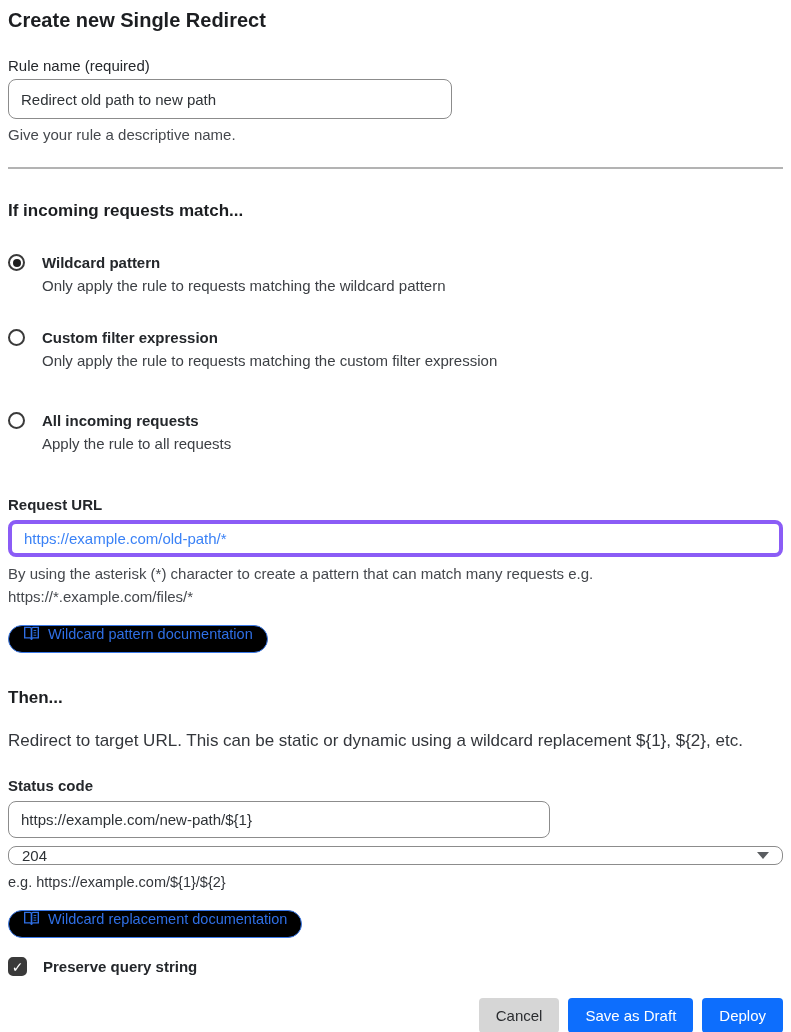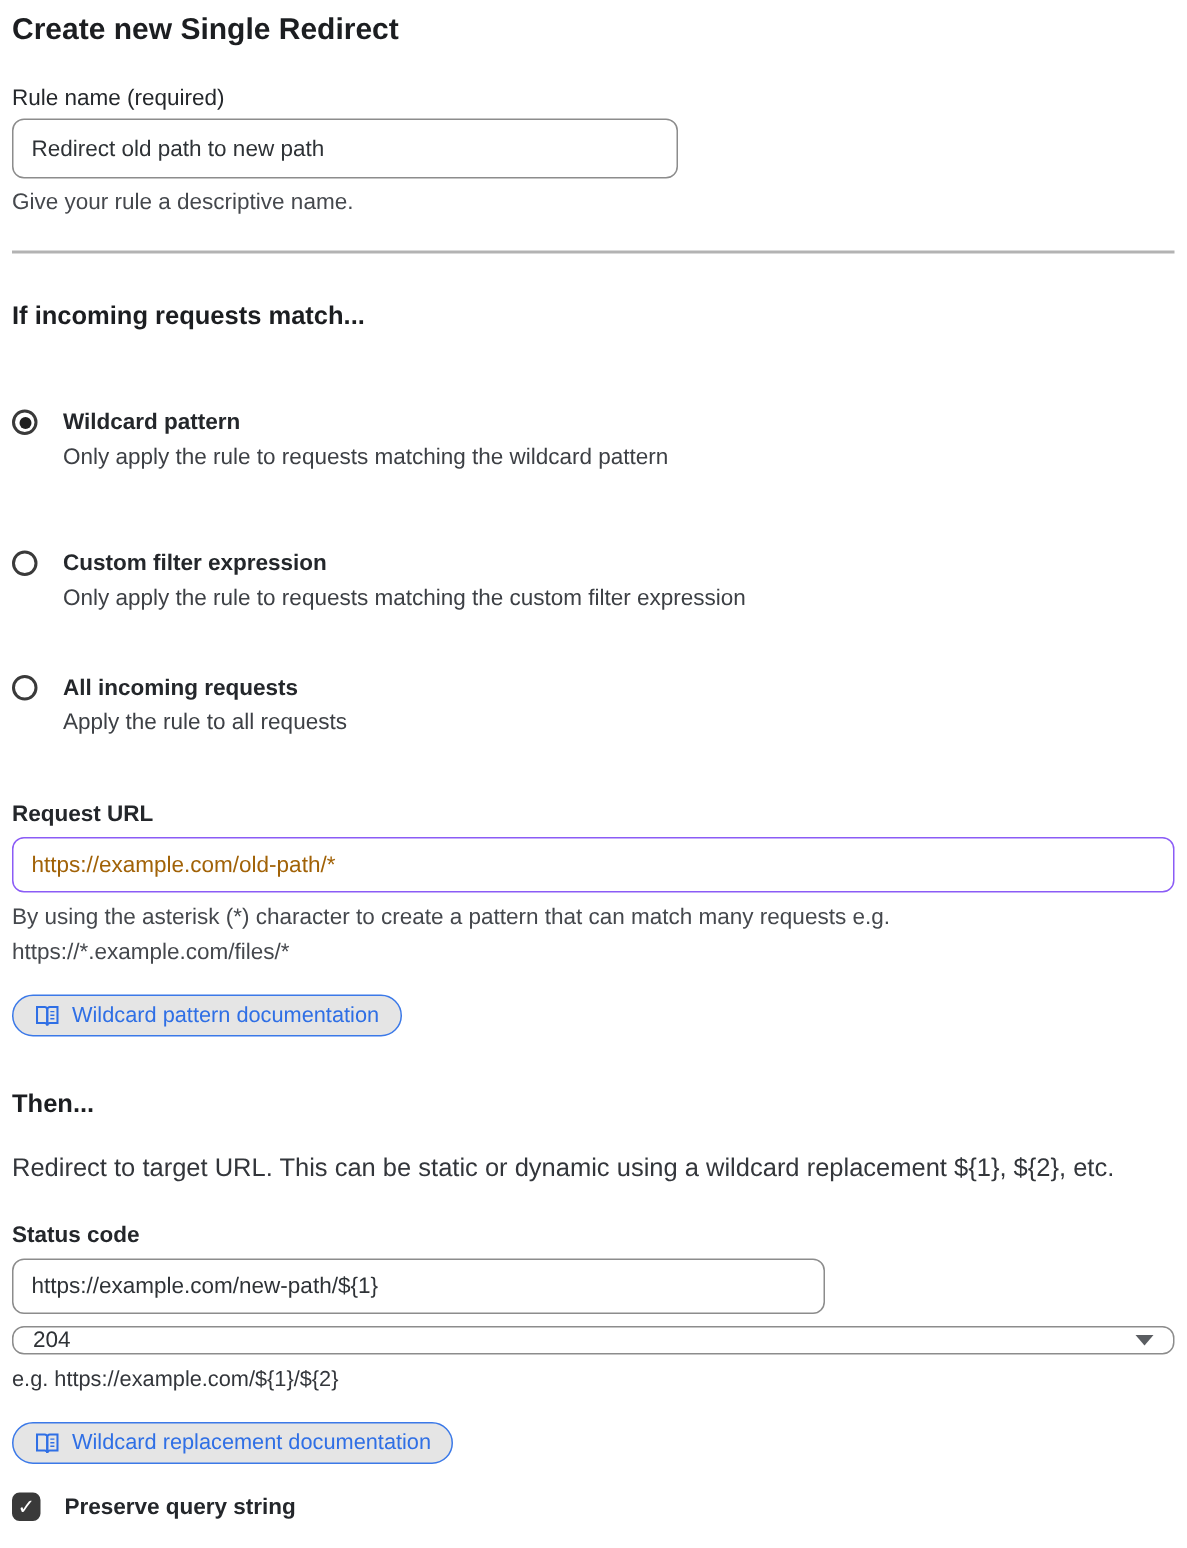"Wildcard pattern" .radio-row { margin-top: 49px -> 30px }
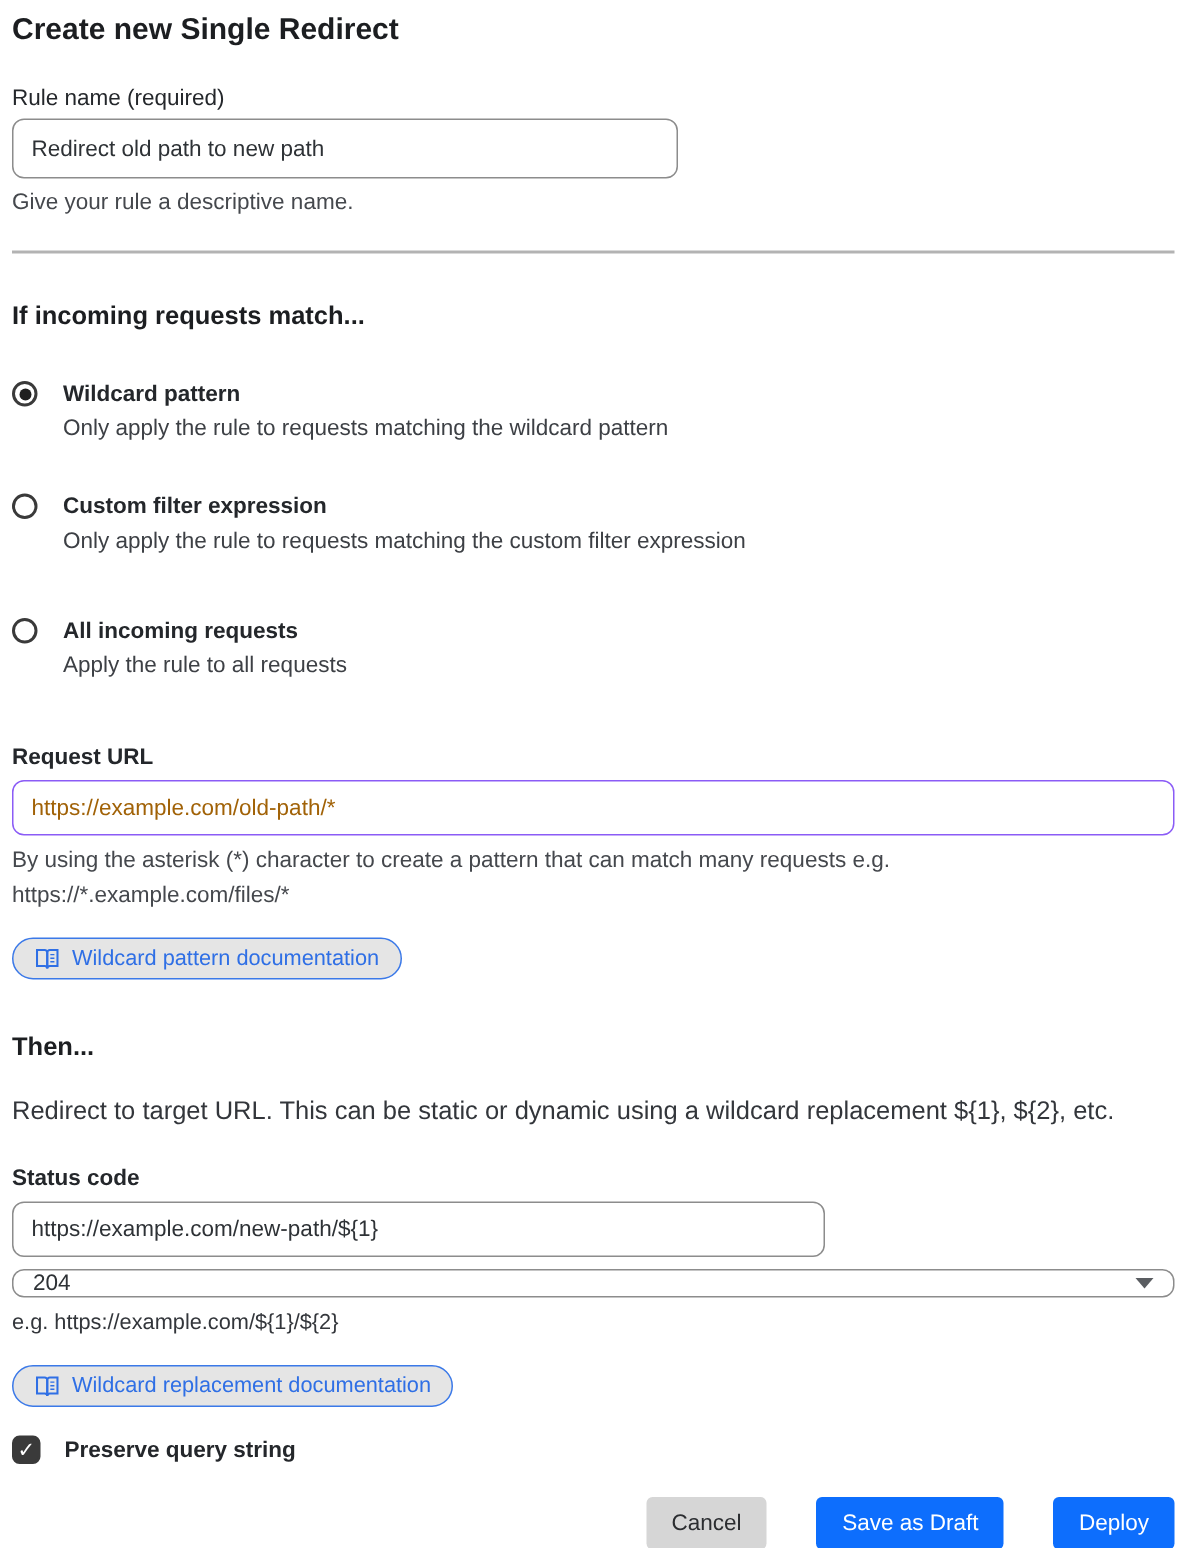"https://example.com/old-path/*" .wide-input { border: 1px solid #8b5cf6 -> 4px solid #8b5cf6; color: #a16207 -> #3b82f6 }
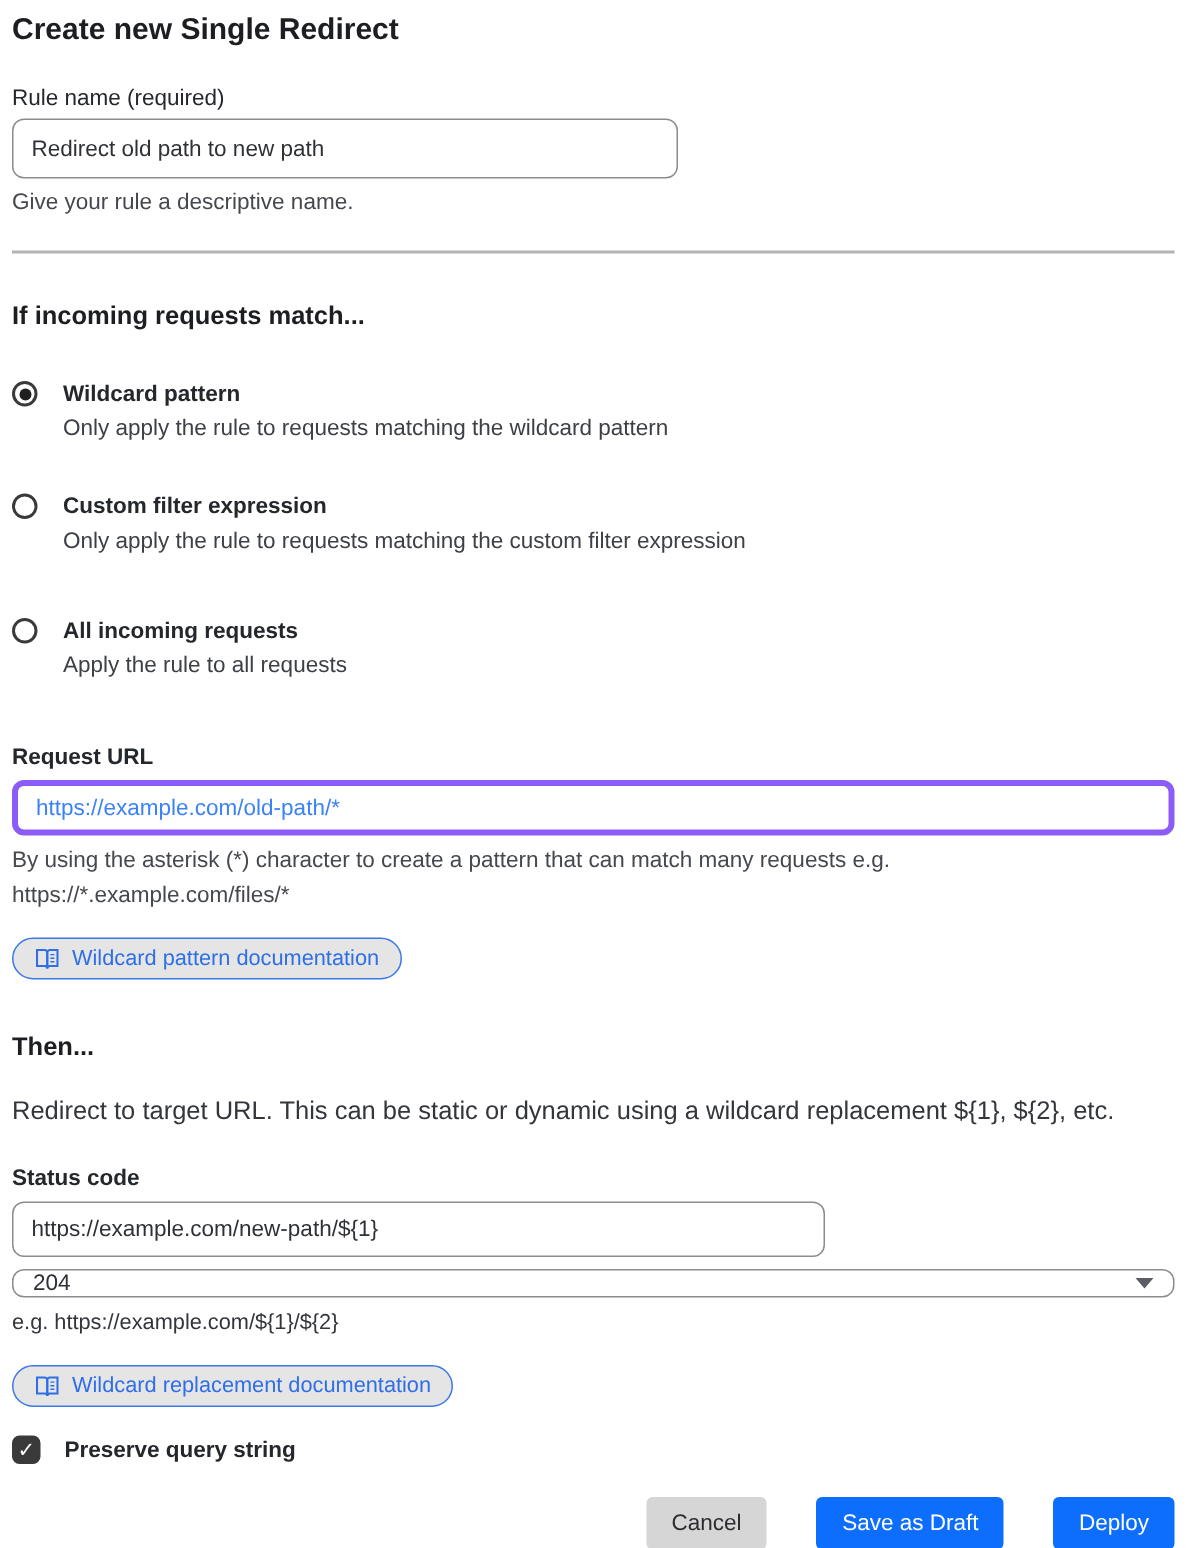"Wildcard pattern documentation" .pill-button { align-items: center -> flex-start; background: #e5e5e5 -> #000000 }
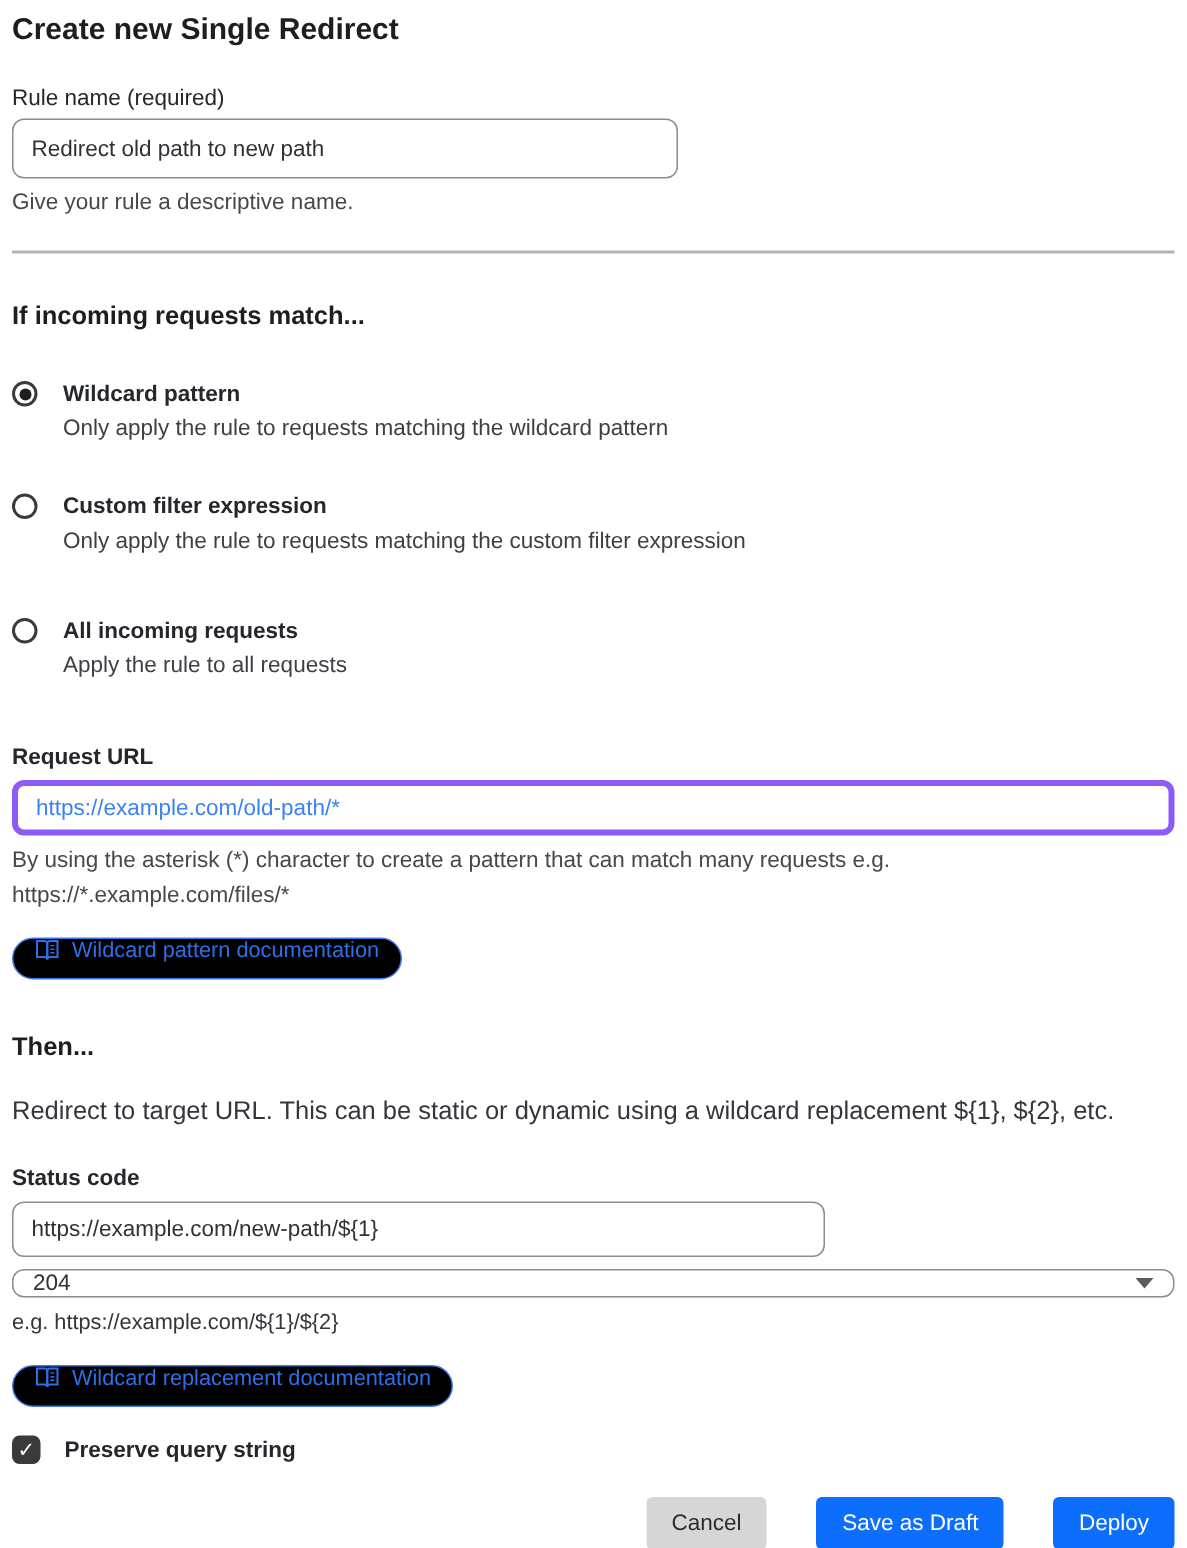"Save as Draft" .btn-primary { margin-left: 24px -> none }
